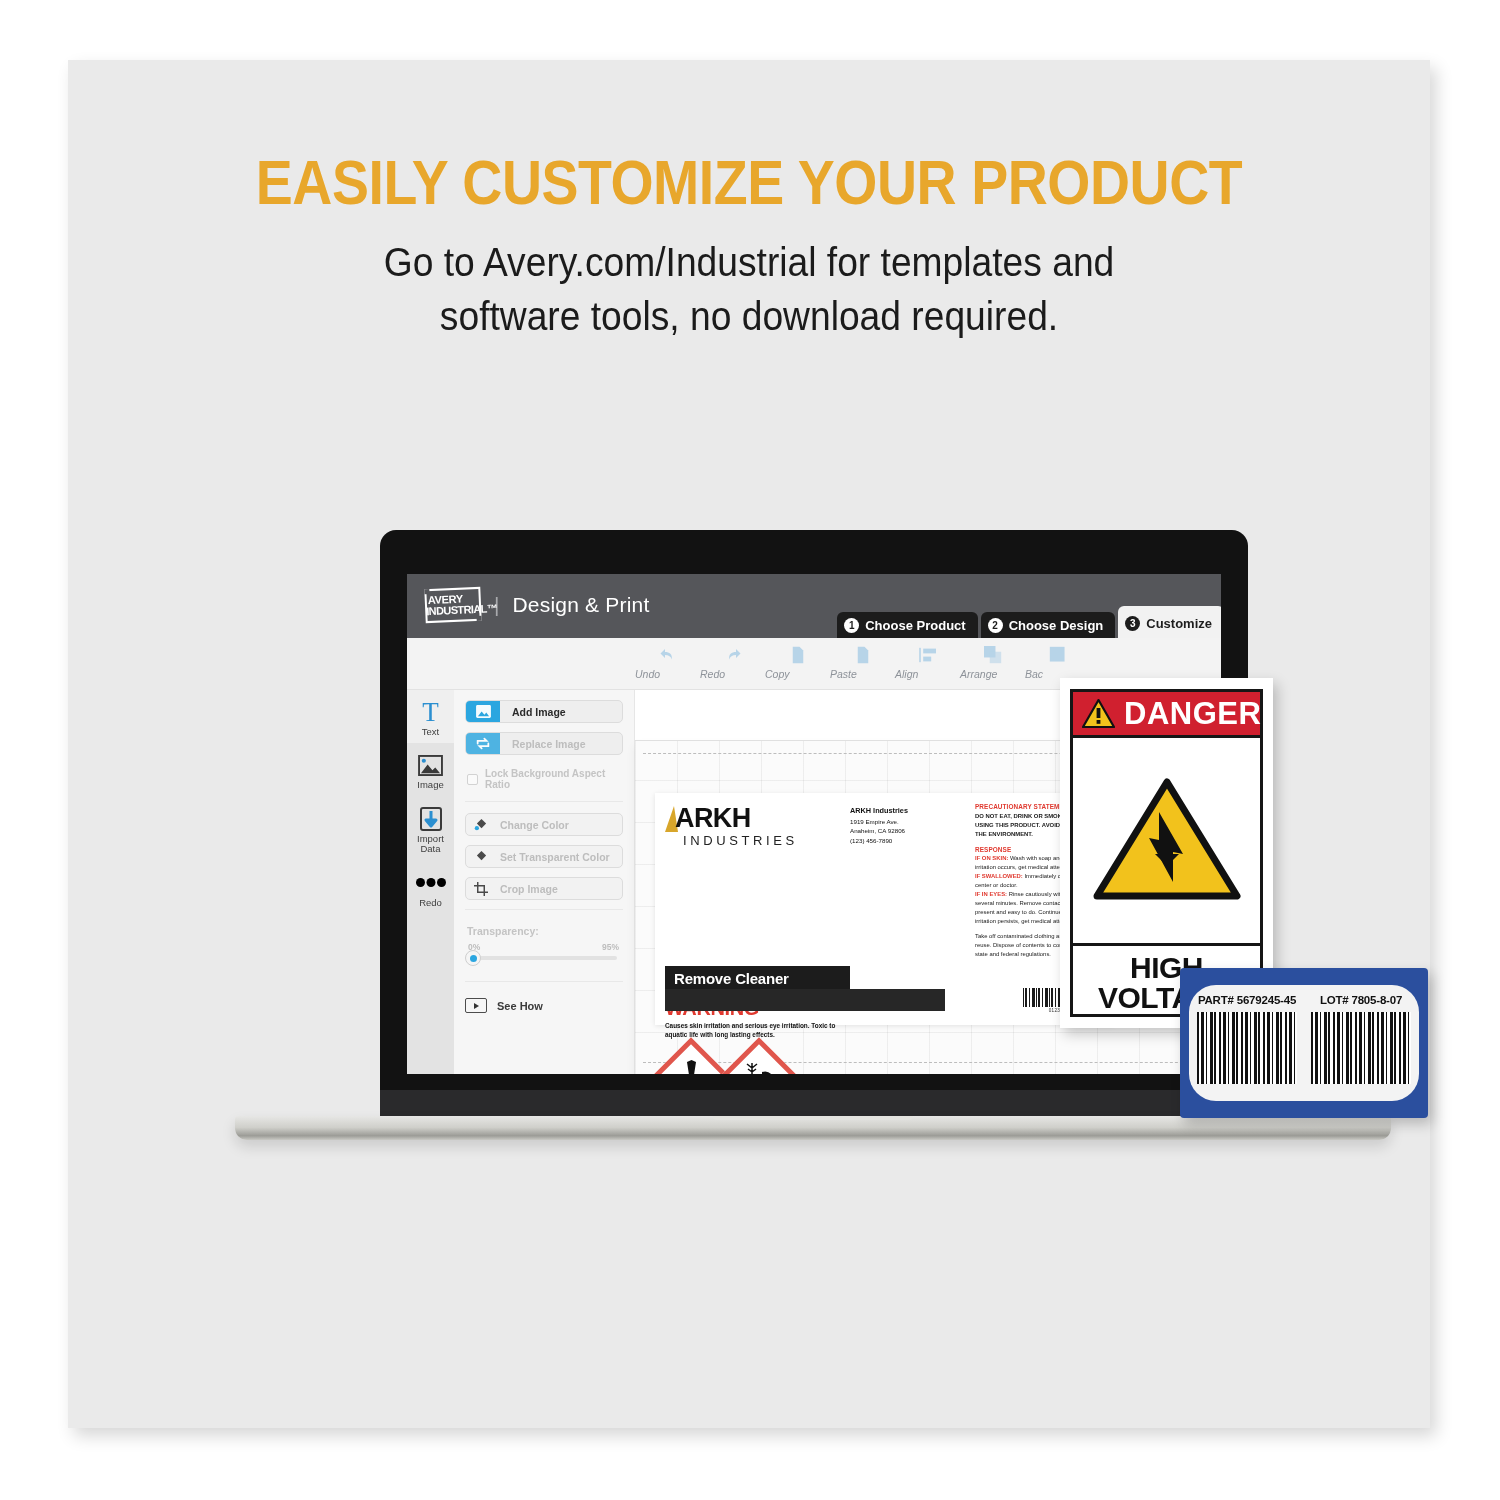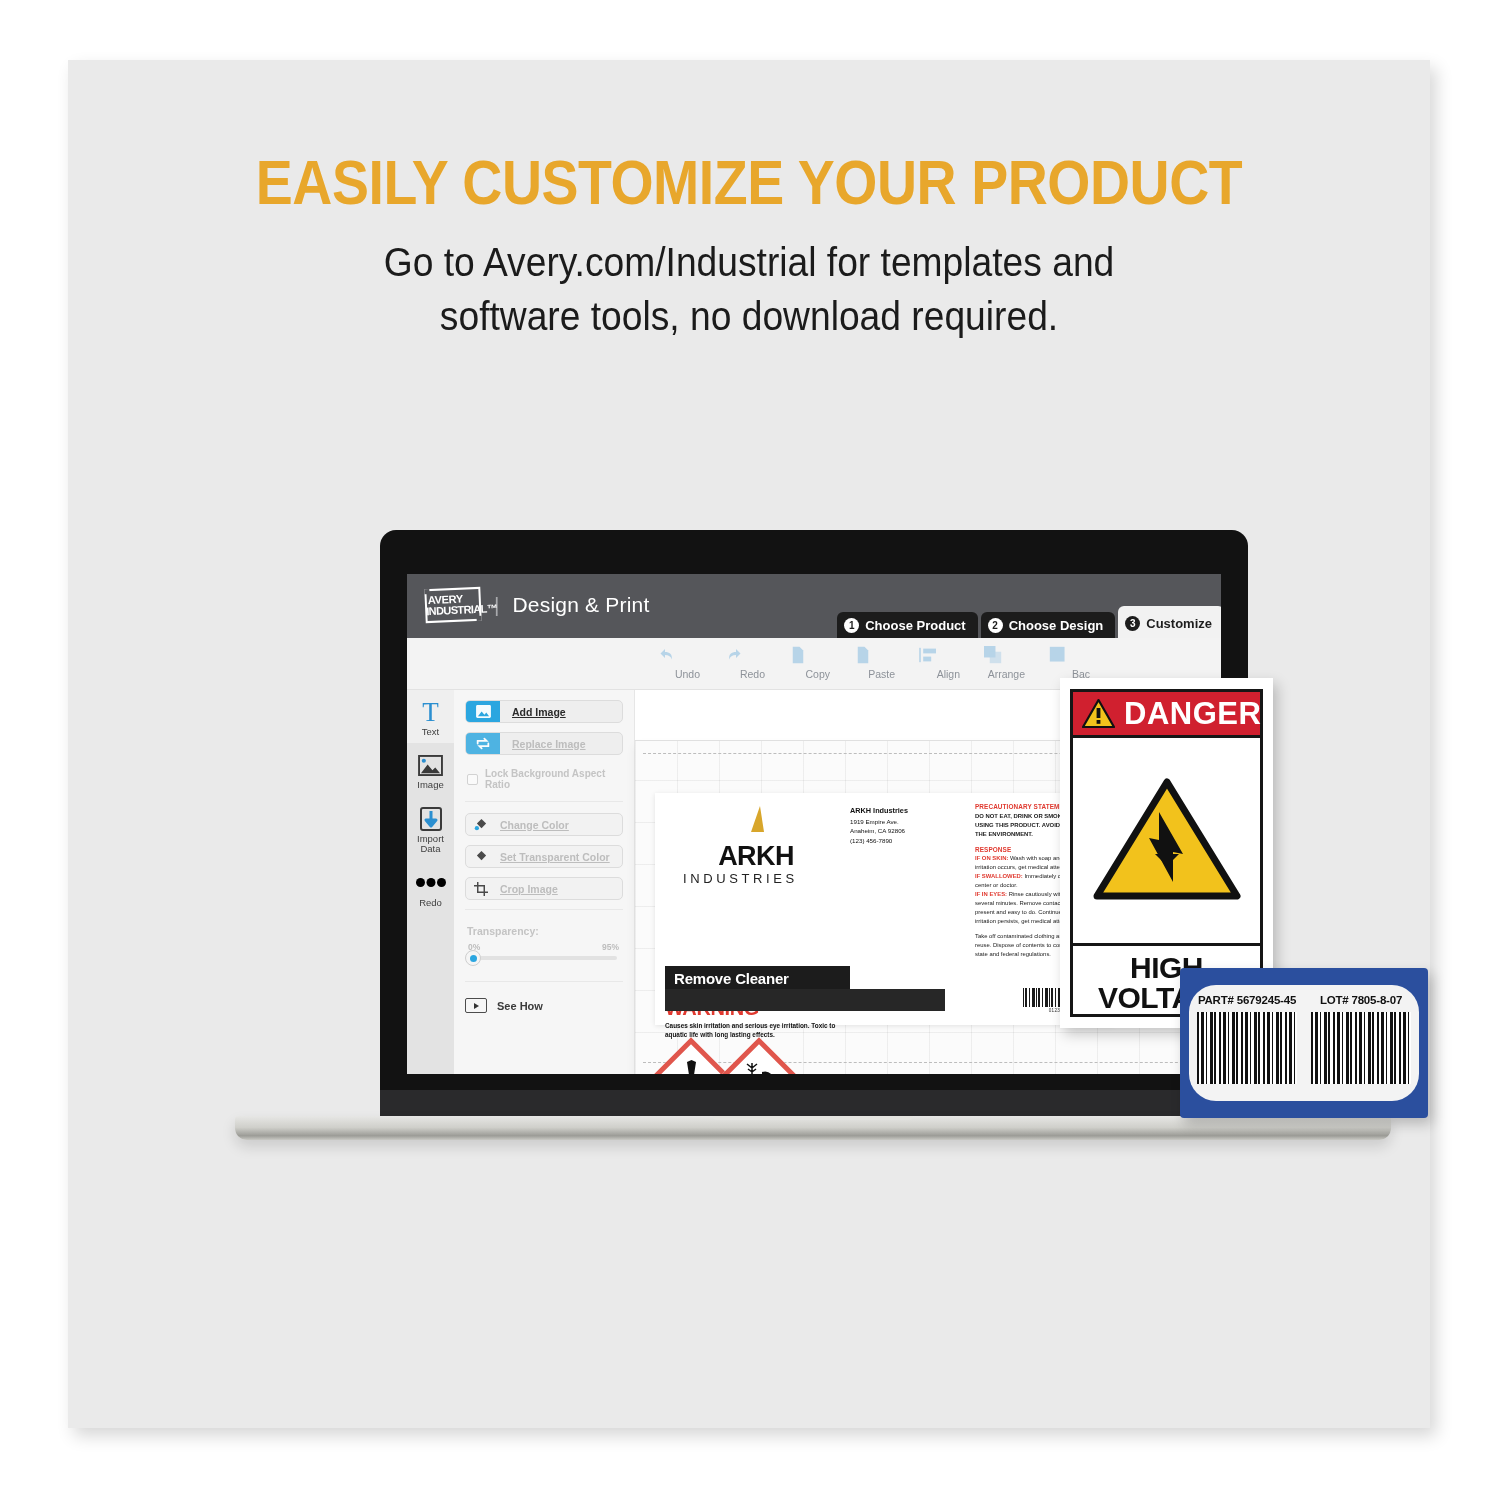"Undo" .tool { font-style: none -> italic; text-align: right -> left }
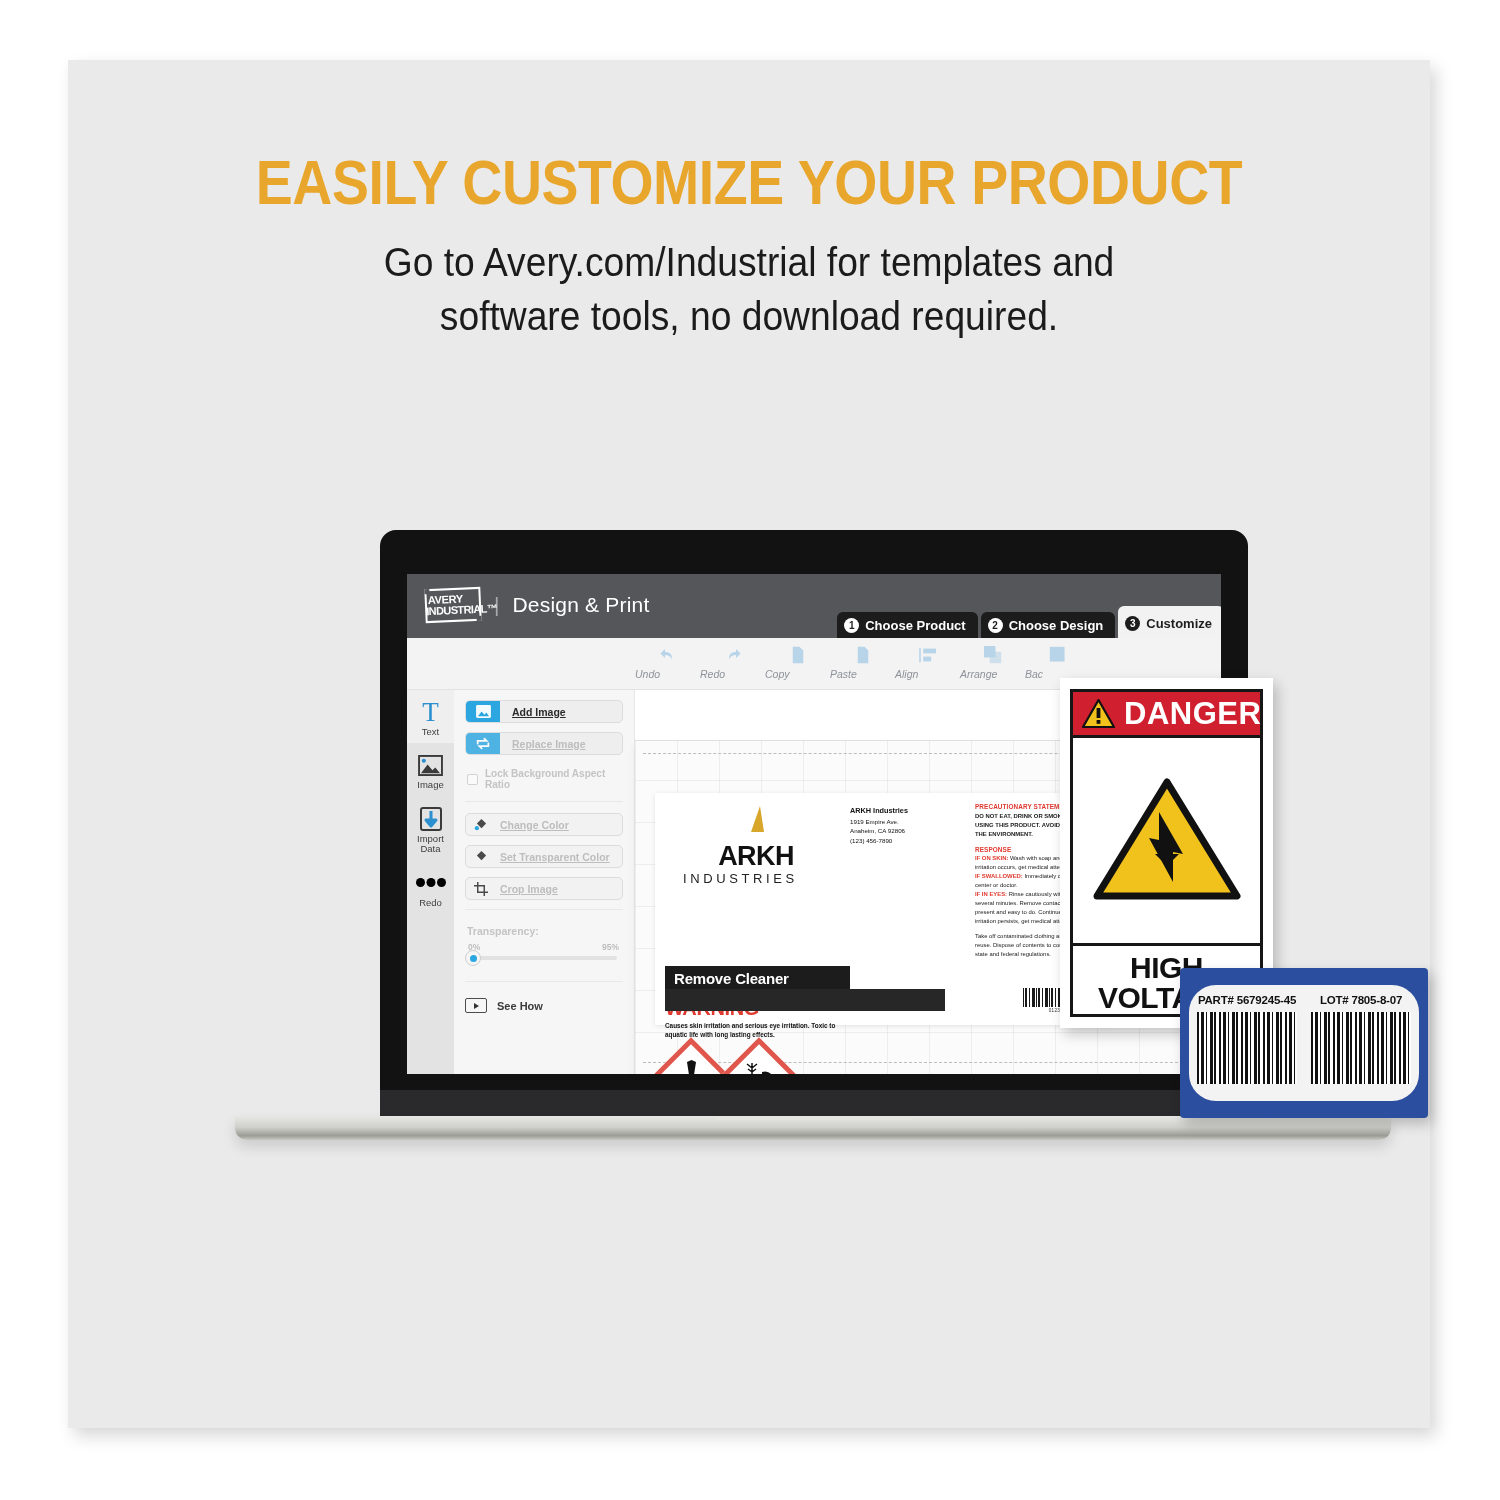"Add Image" .pbtn .lbl { text-decoration: underline -> none }
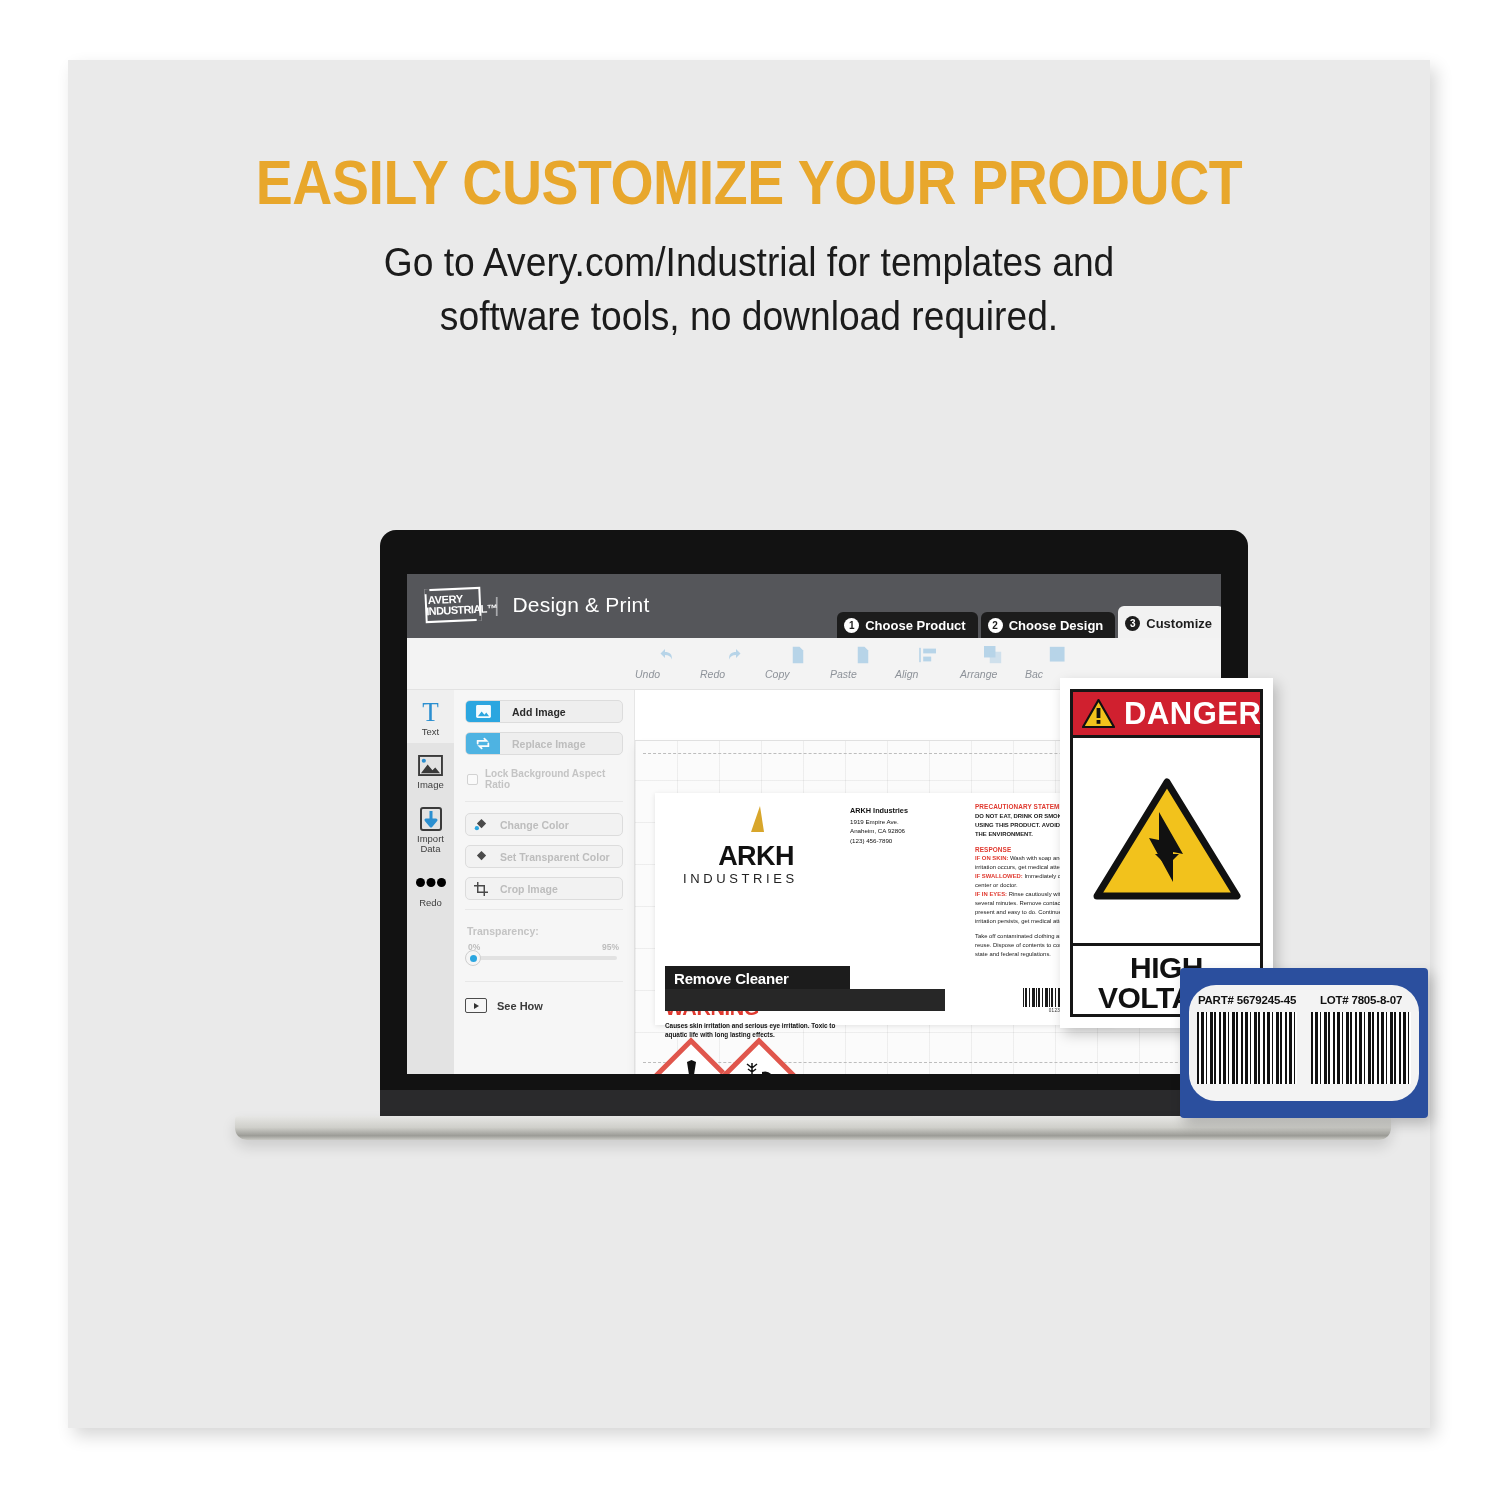"ARKH" #arkh-logo { align-items: center -> flex-end; flex-direction: column -> none; gap: 12px -> 0px }
